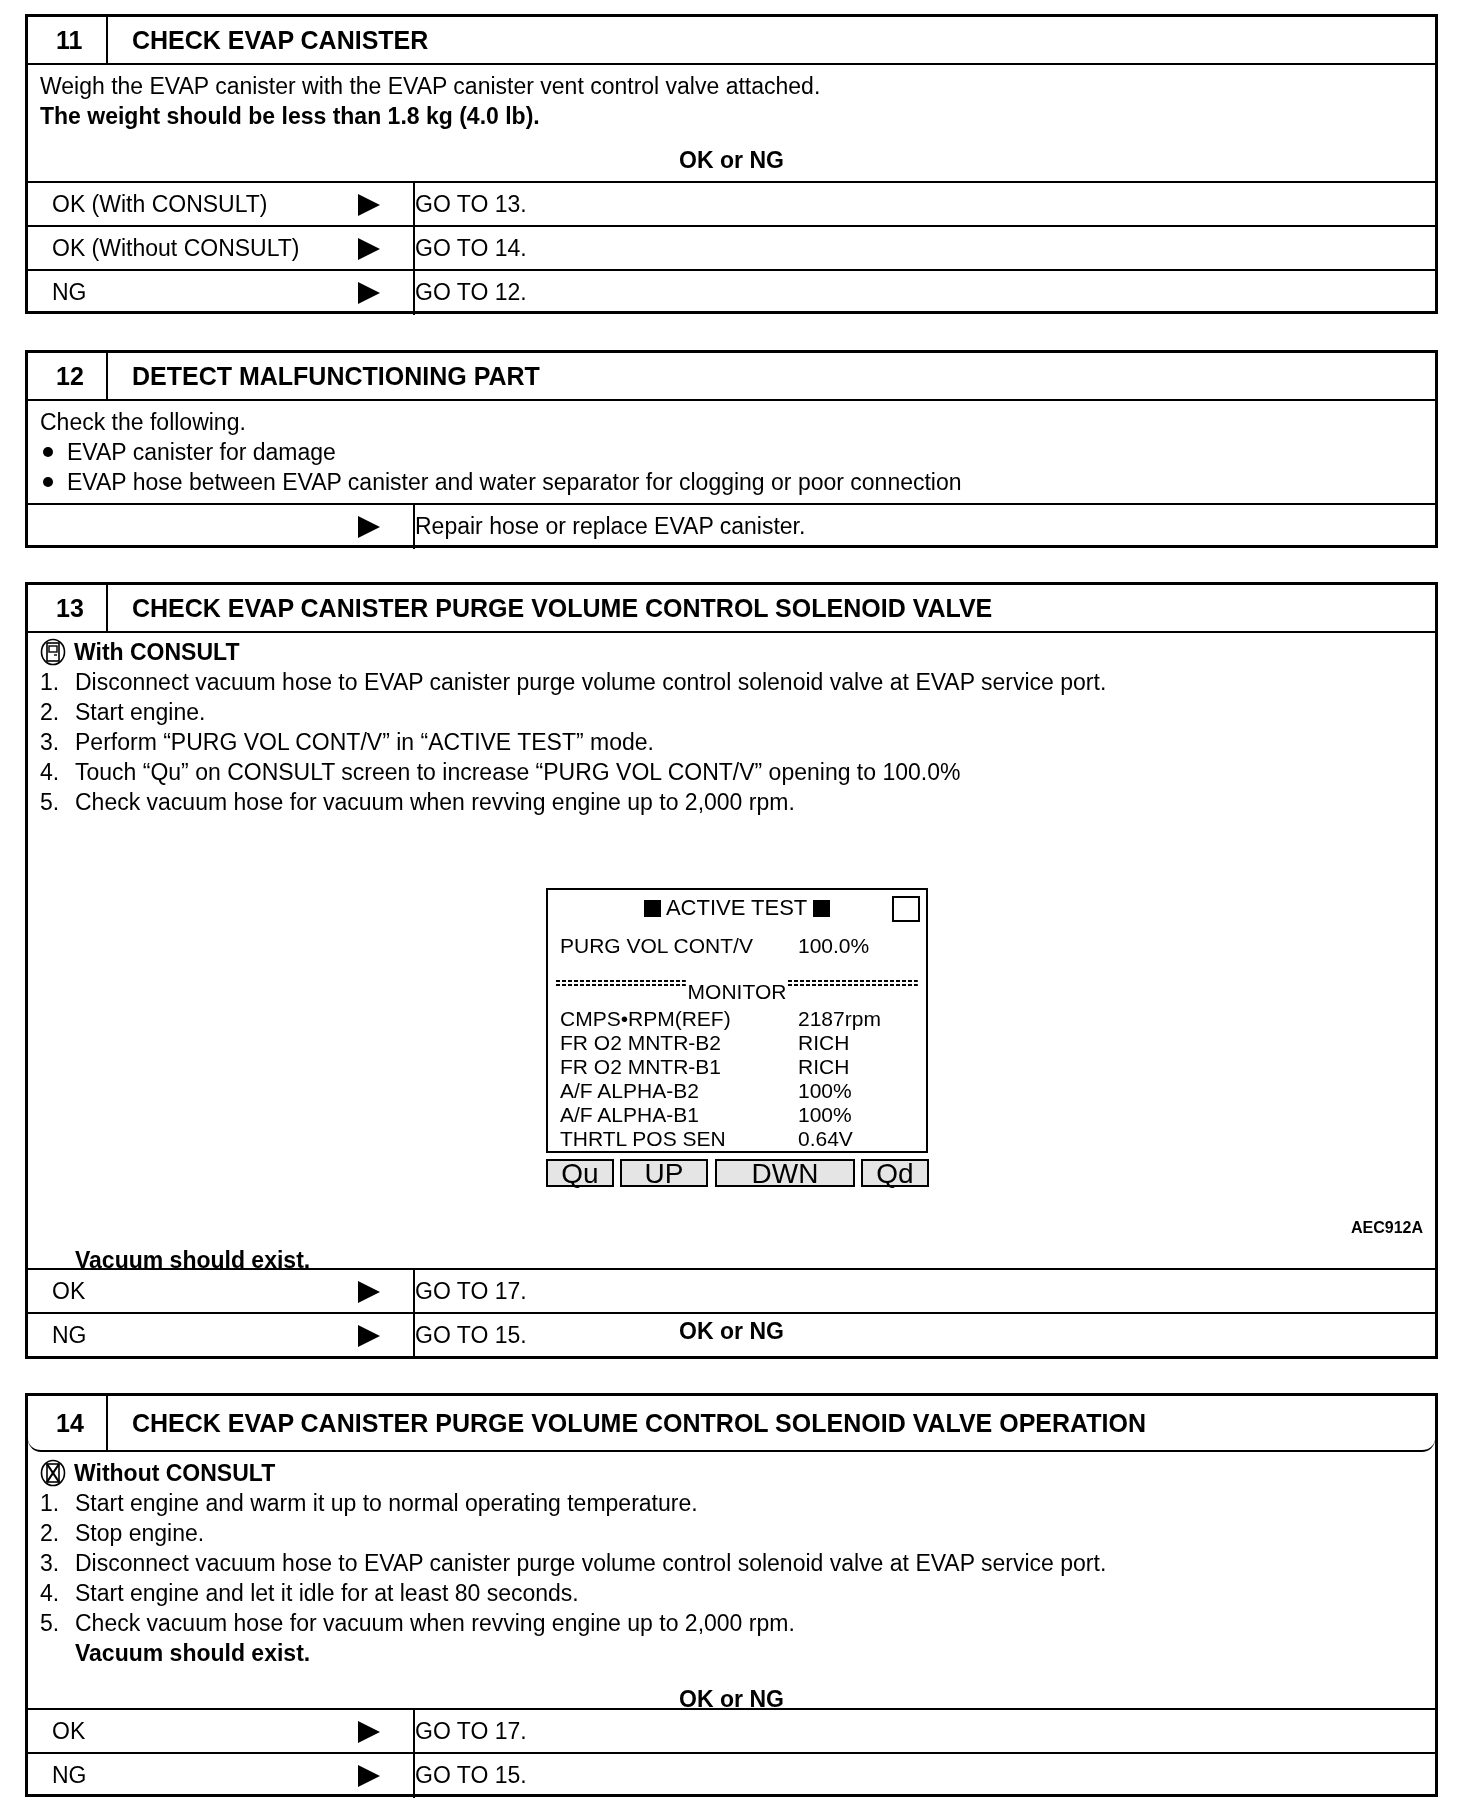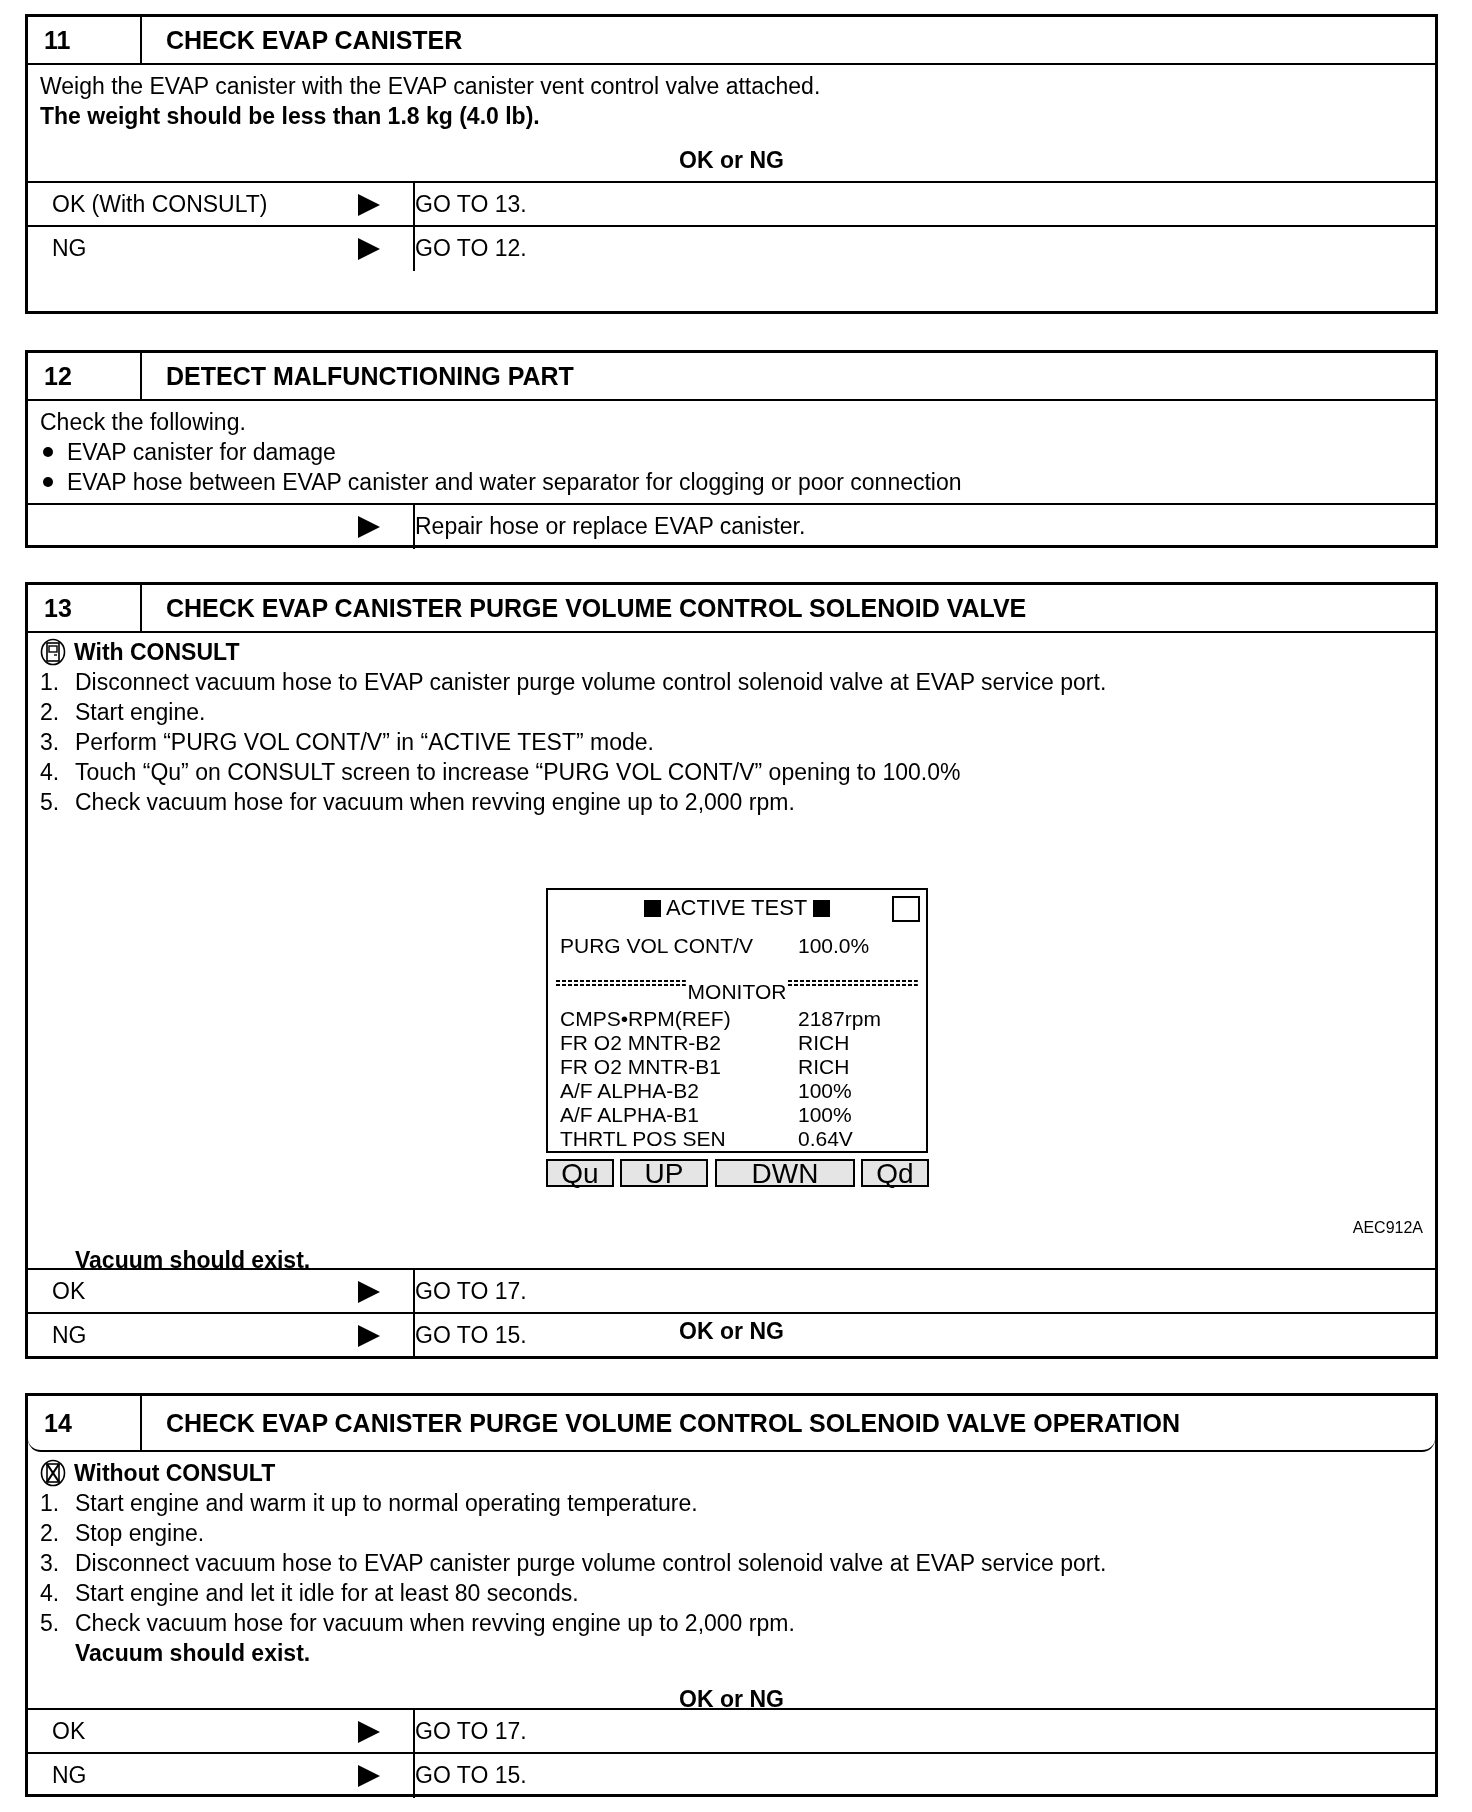"11" .hdr .num { padding-left: 16px -> 28px; width: 114px -> 80px }
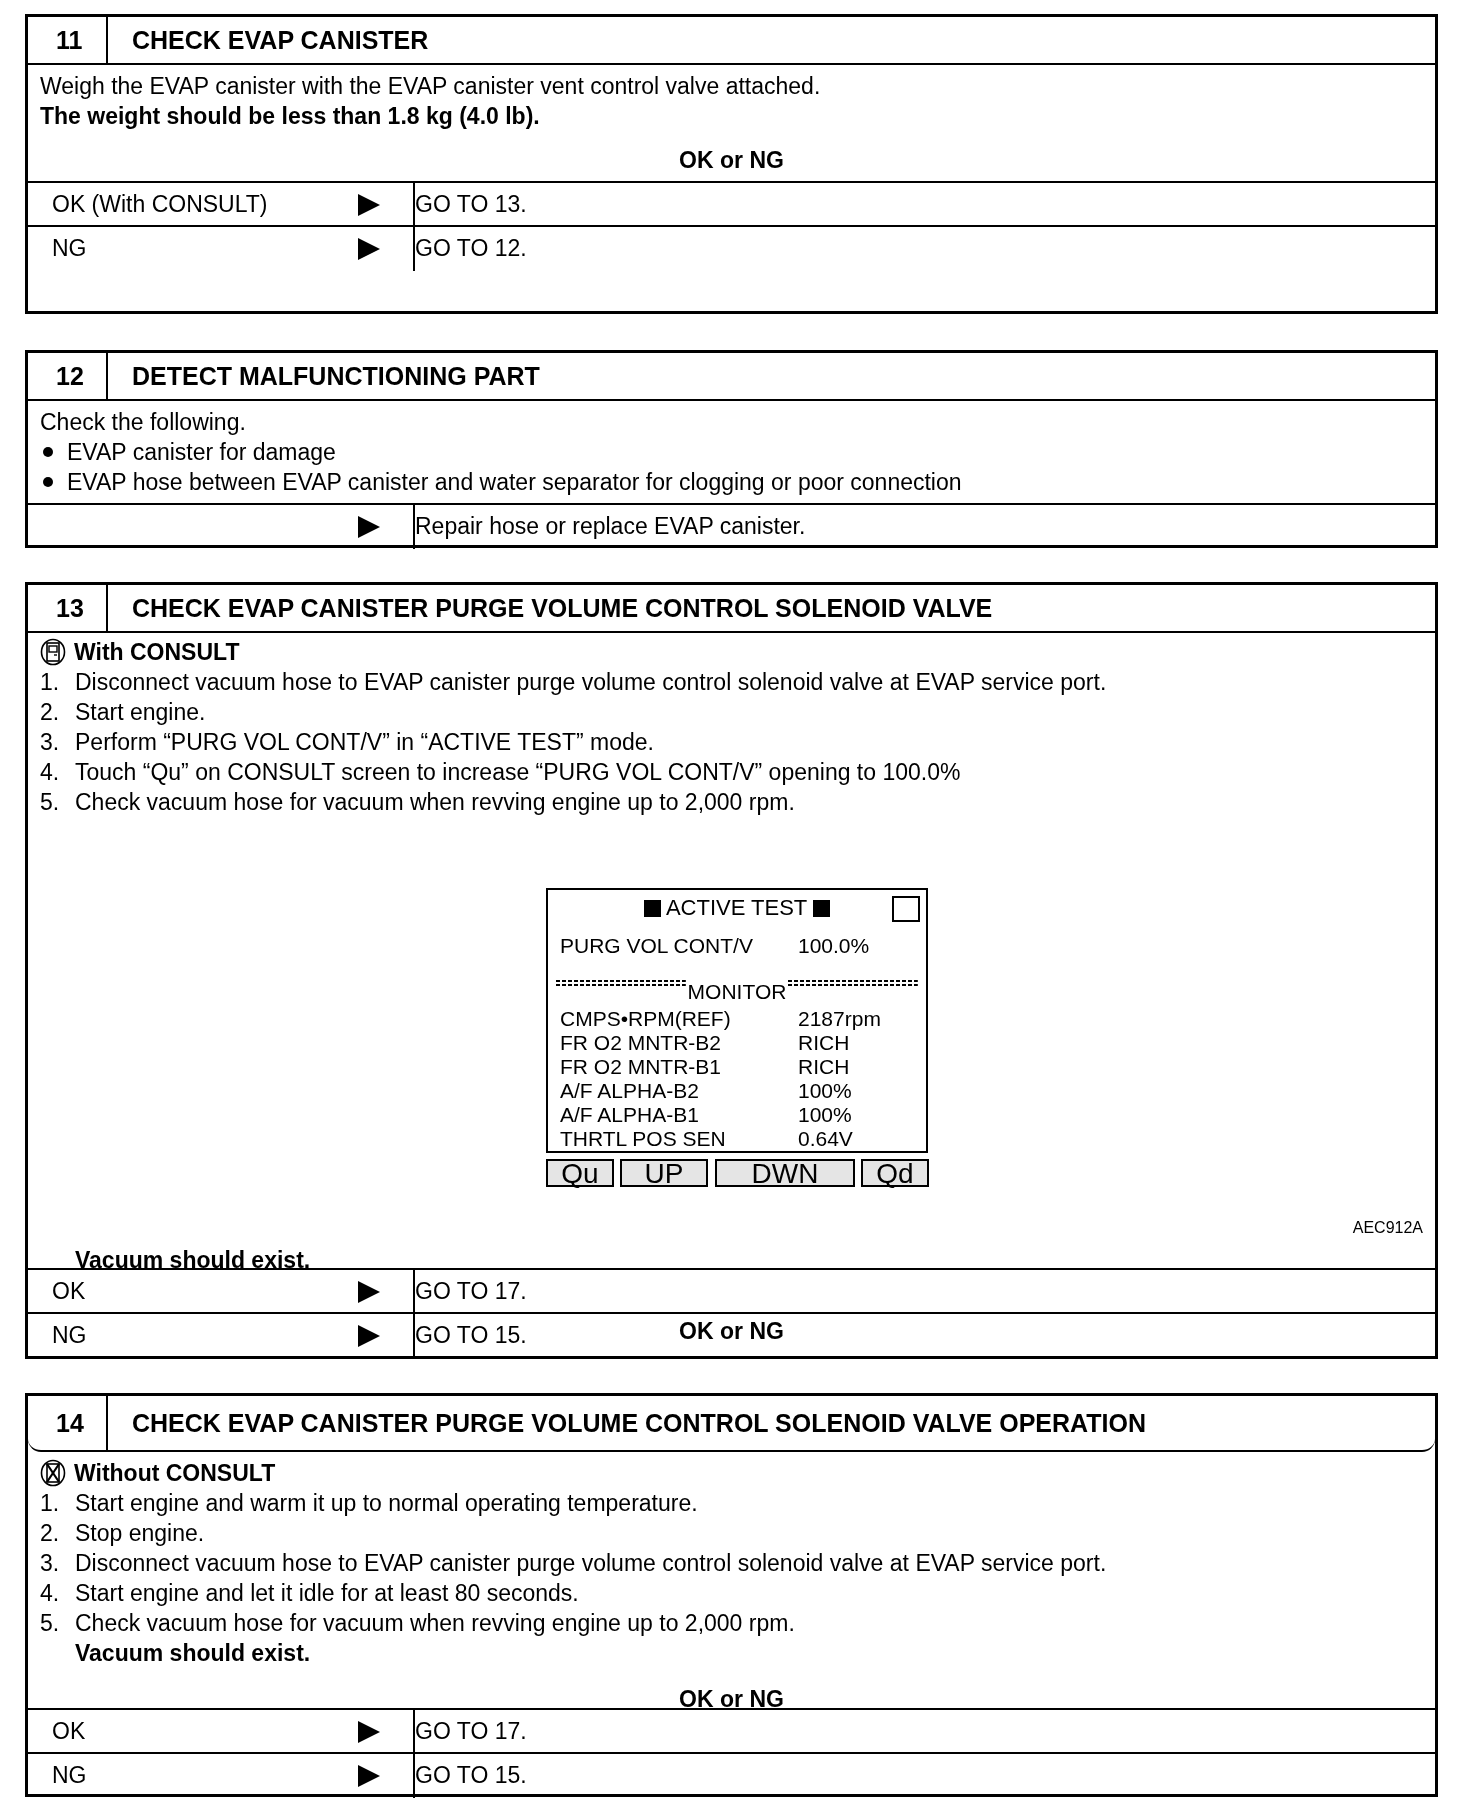"OK (Without CONSULT)" div.row { html: none -> <div> <div><span>OK (Without CONSULT)</span><span></span></div> <div>GO TO 14.</div> </div> }
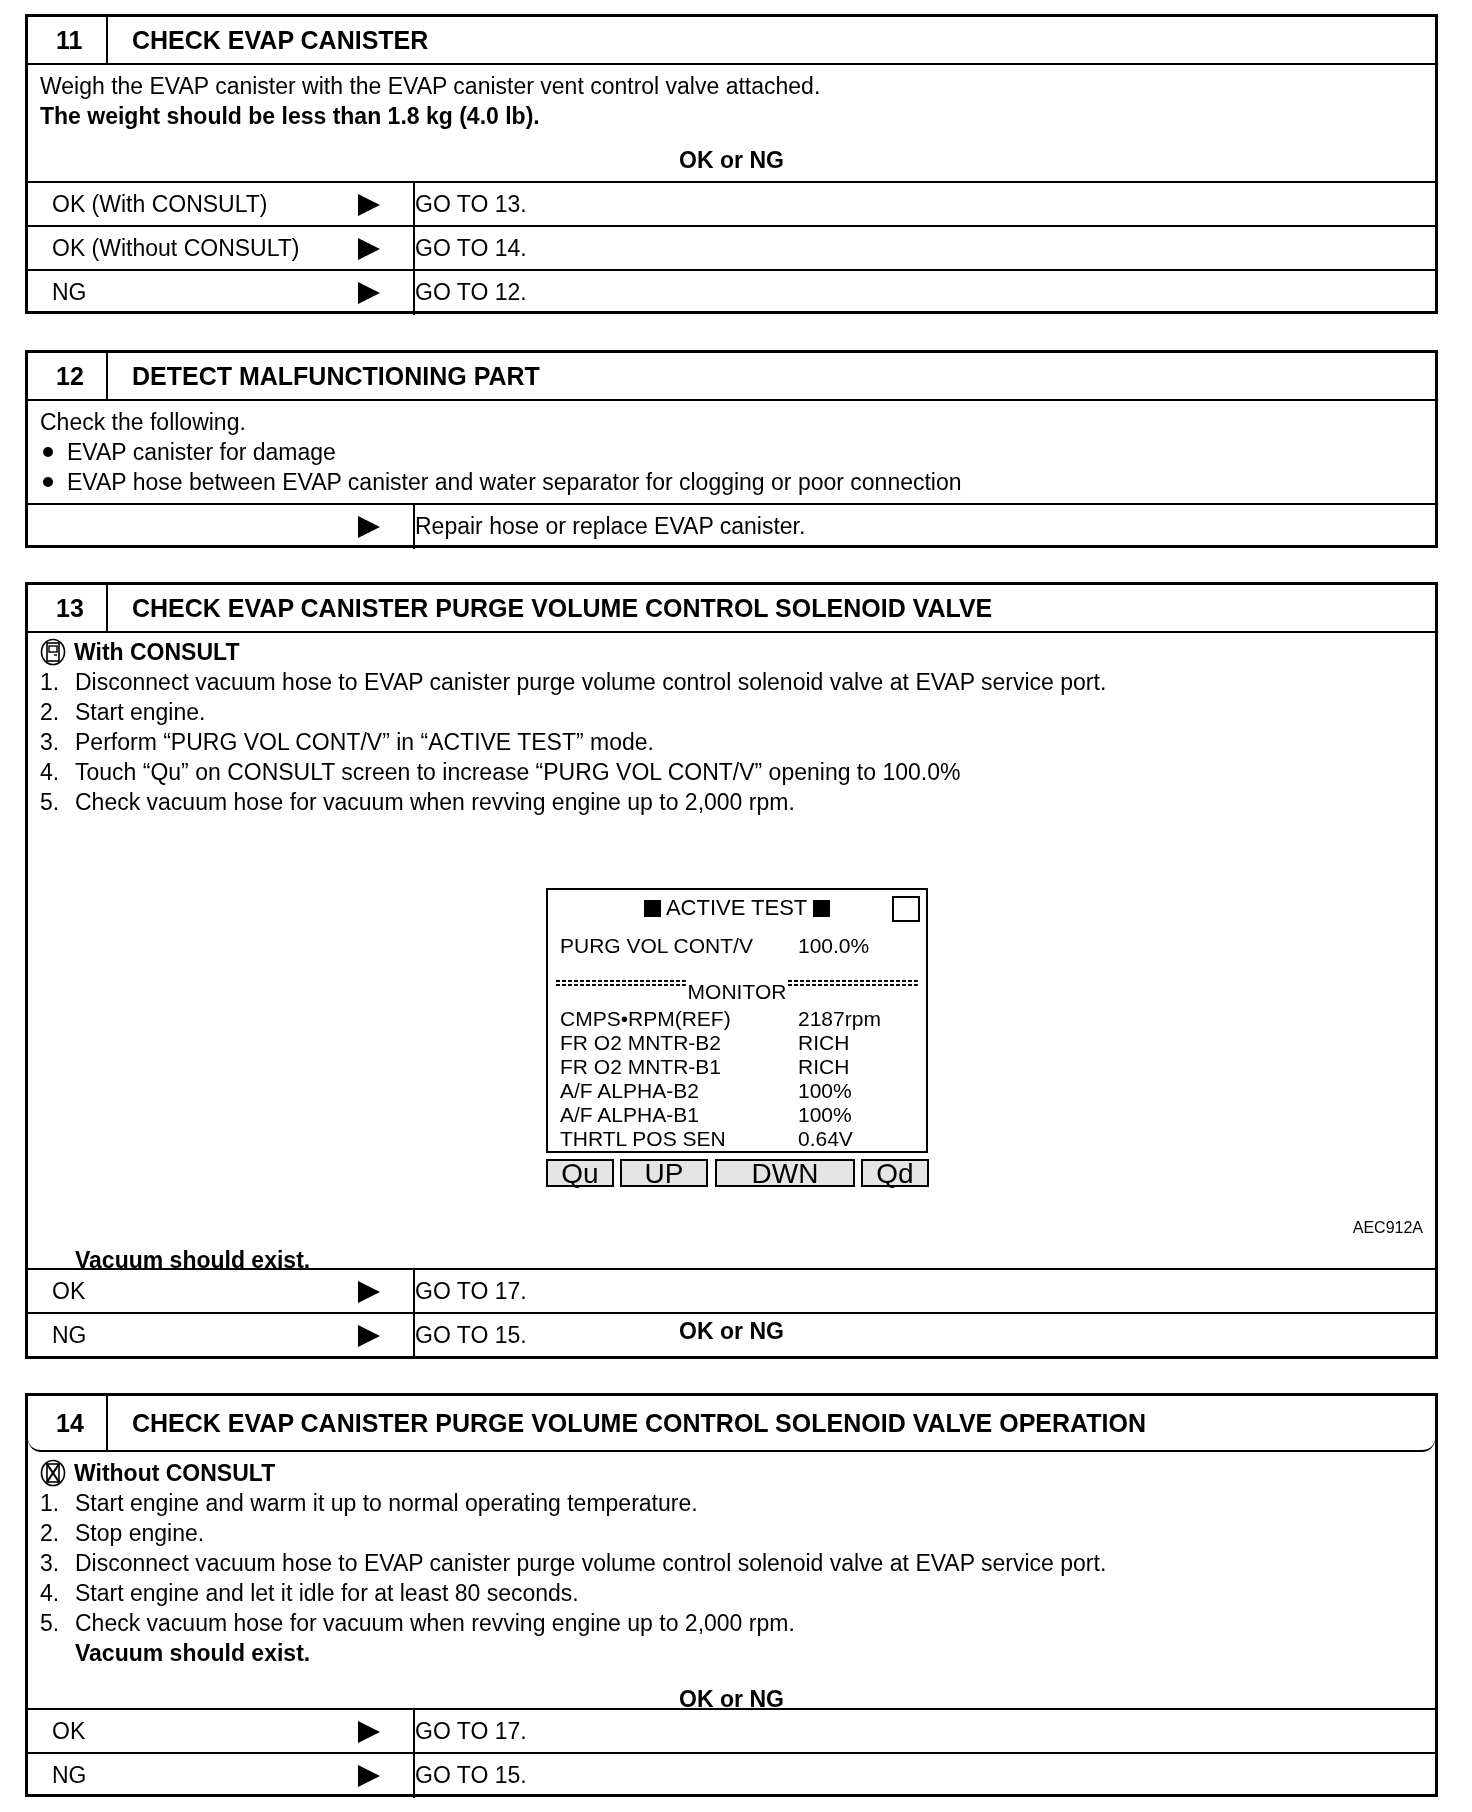"AEC912A" .figid { font-weight: normal -> bold }
